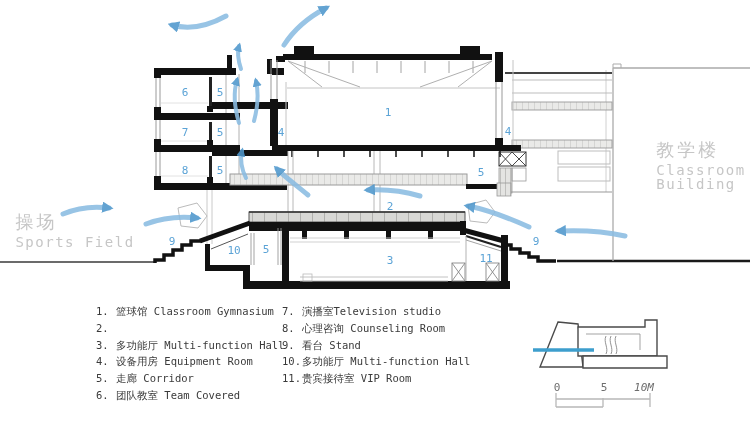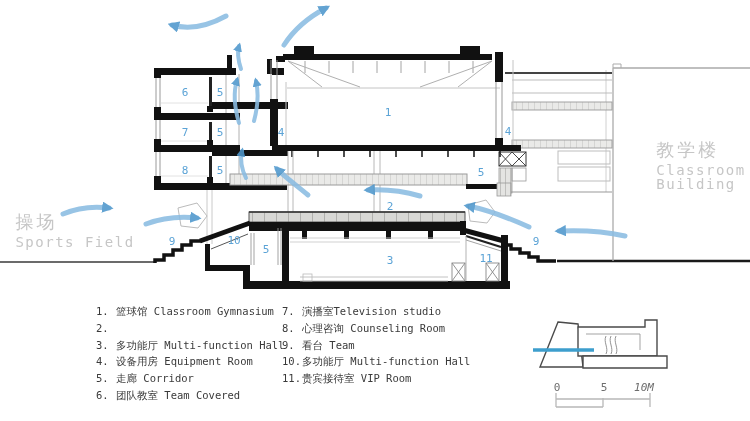"10" span.rm { top: 240px -> 250px }
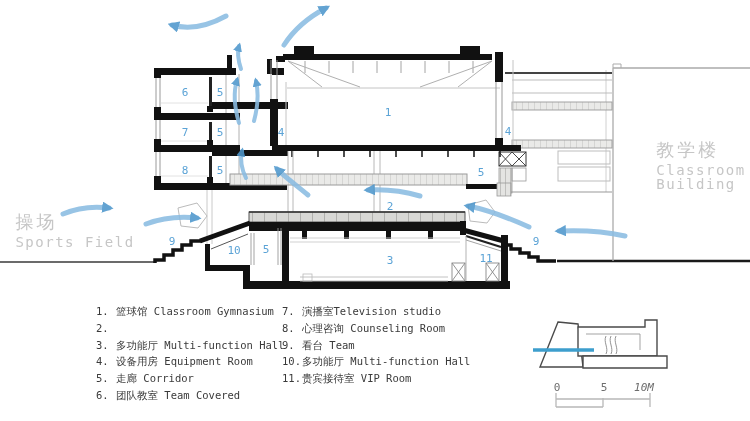"看台 Team" span.lg-txt { text: Team -> Stand }
